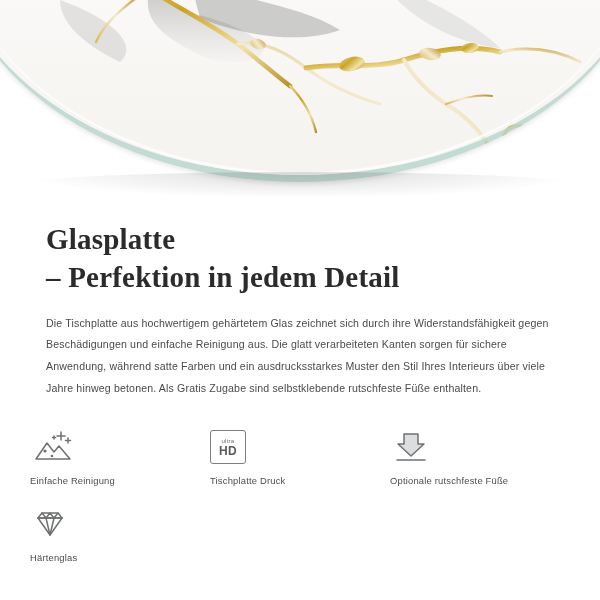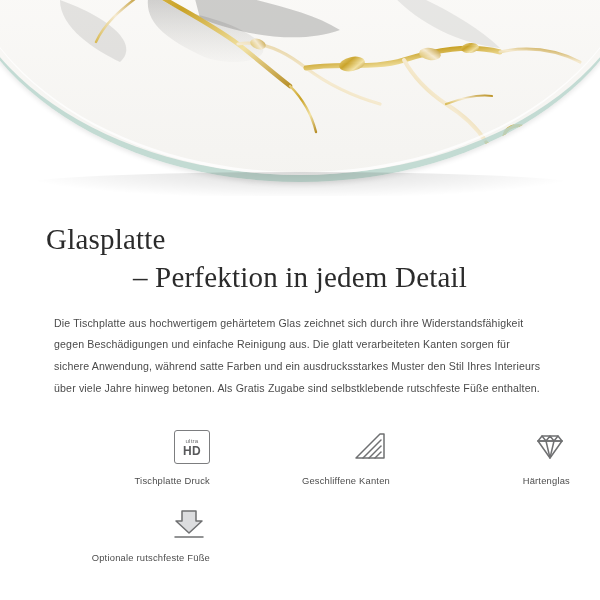"Glasplatte" h1.title { font-weight: 400 -> 700 }
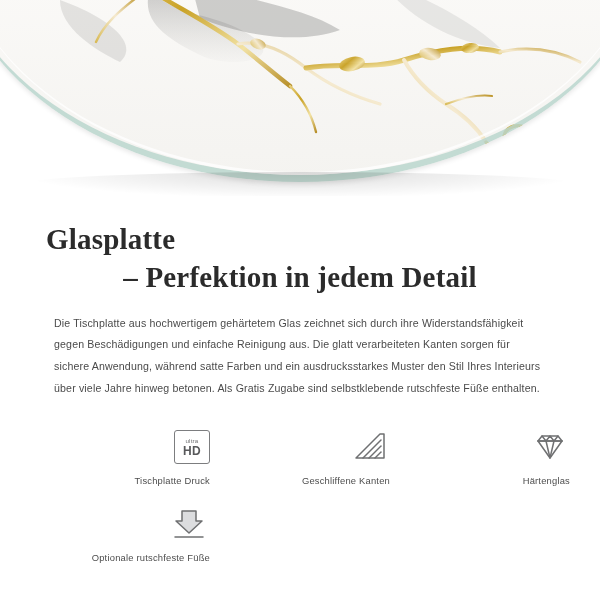"– Perfektion in jedem Detail" h1.title .line2 { text-align: center -> none }
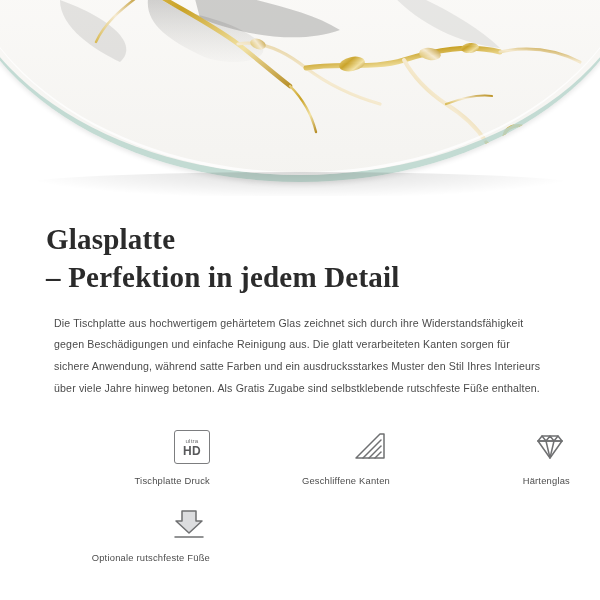"Die Tischplatte aus hochwertigem" p.body { margin: 8px -> 0 }
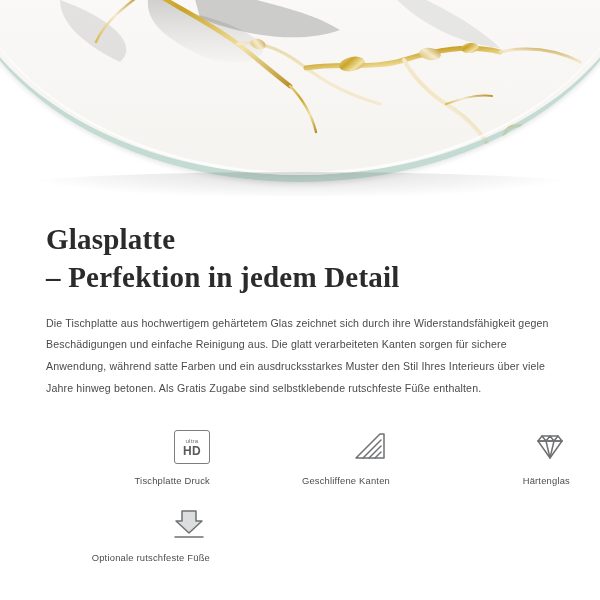"HD" .feature { align-items: flex-end -> flex-start }
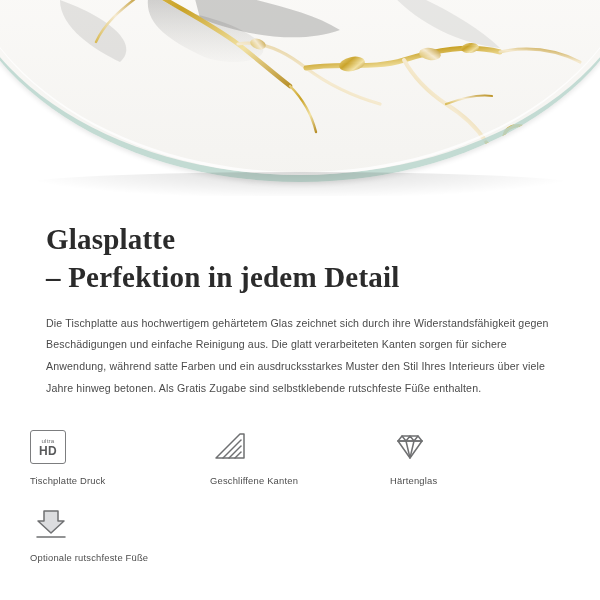"Einfache Reinigung" div.feature { html: none -> <div> <div> <svg> <path></path> <circle></circle> <circle></circle> <path></path> <path></path> <path></path> </svg> </div> <div>Einfache Reinigung</div> </div> }
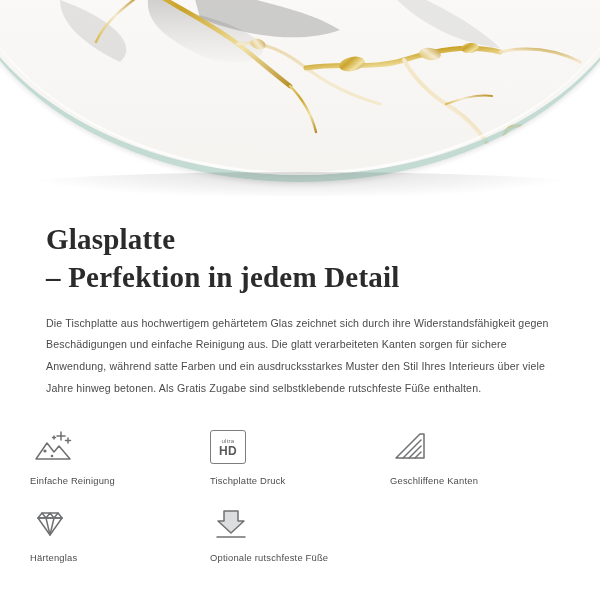"Geschliffene Kanten" div.feature { html: <div> <div> <svg> <path></path> <path></path> <path></path> <path></path> </svg> </div> <div>Geschliffene Kanten</div> </div> -> none }
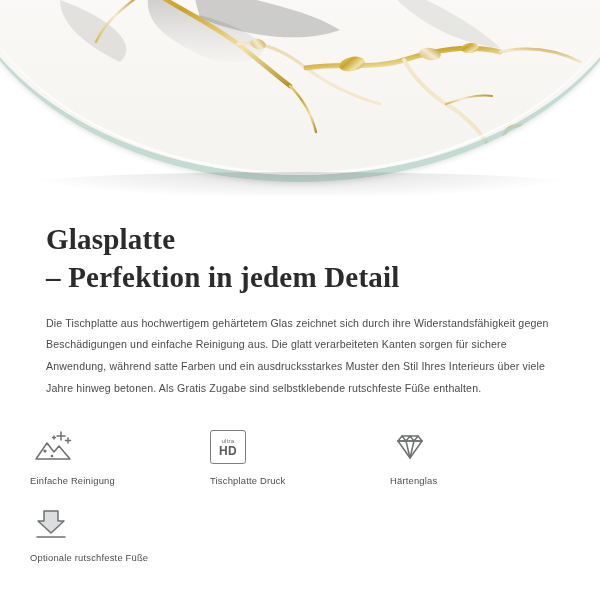"Härtenglas" div.feature { order: before "Optionale rutschfeste Füße" -> after "Optionale rutschfeste Füße" }
